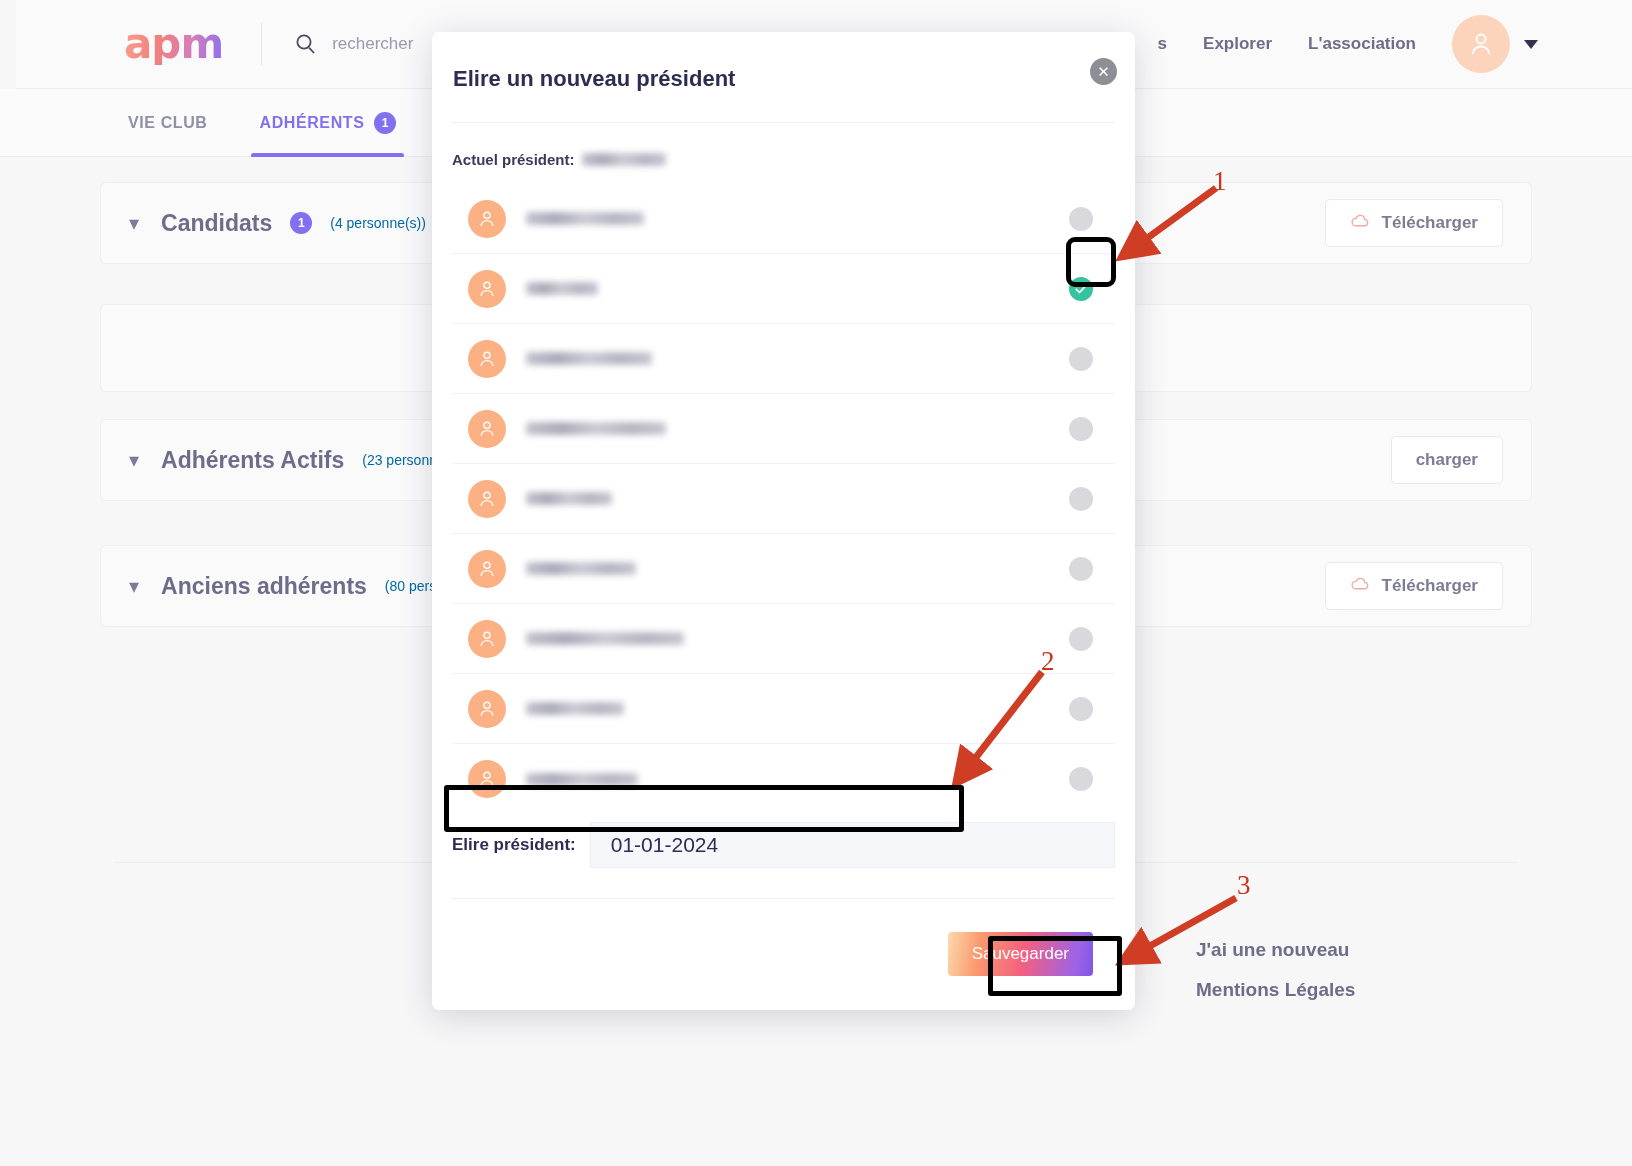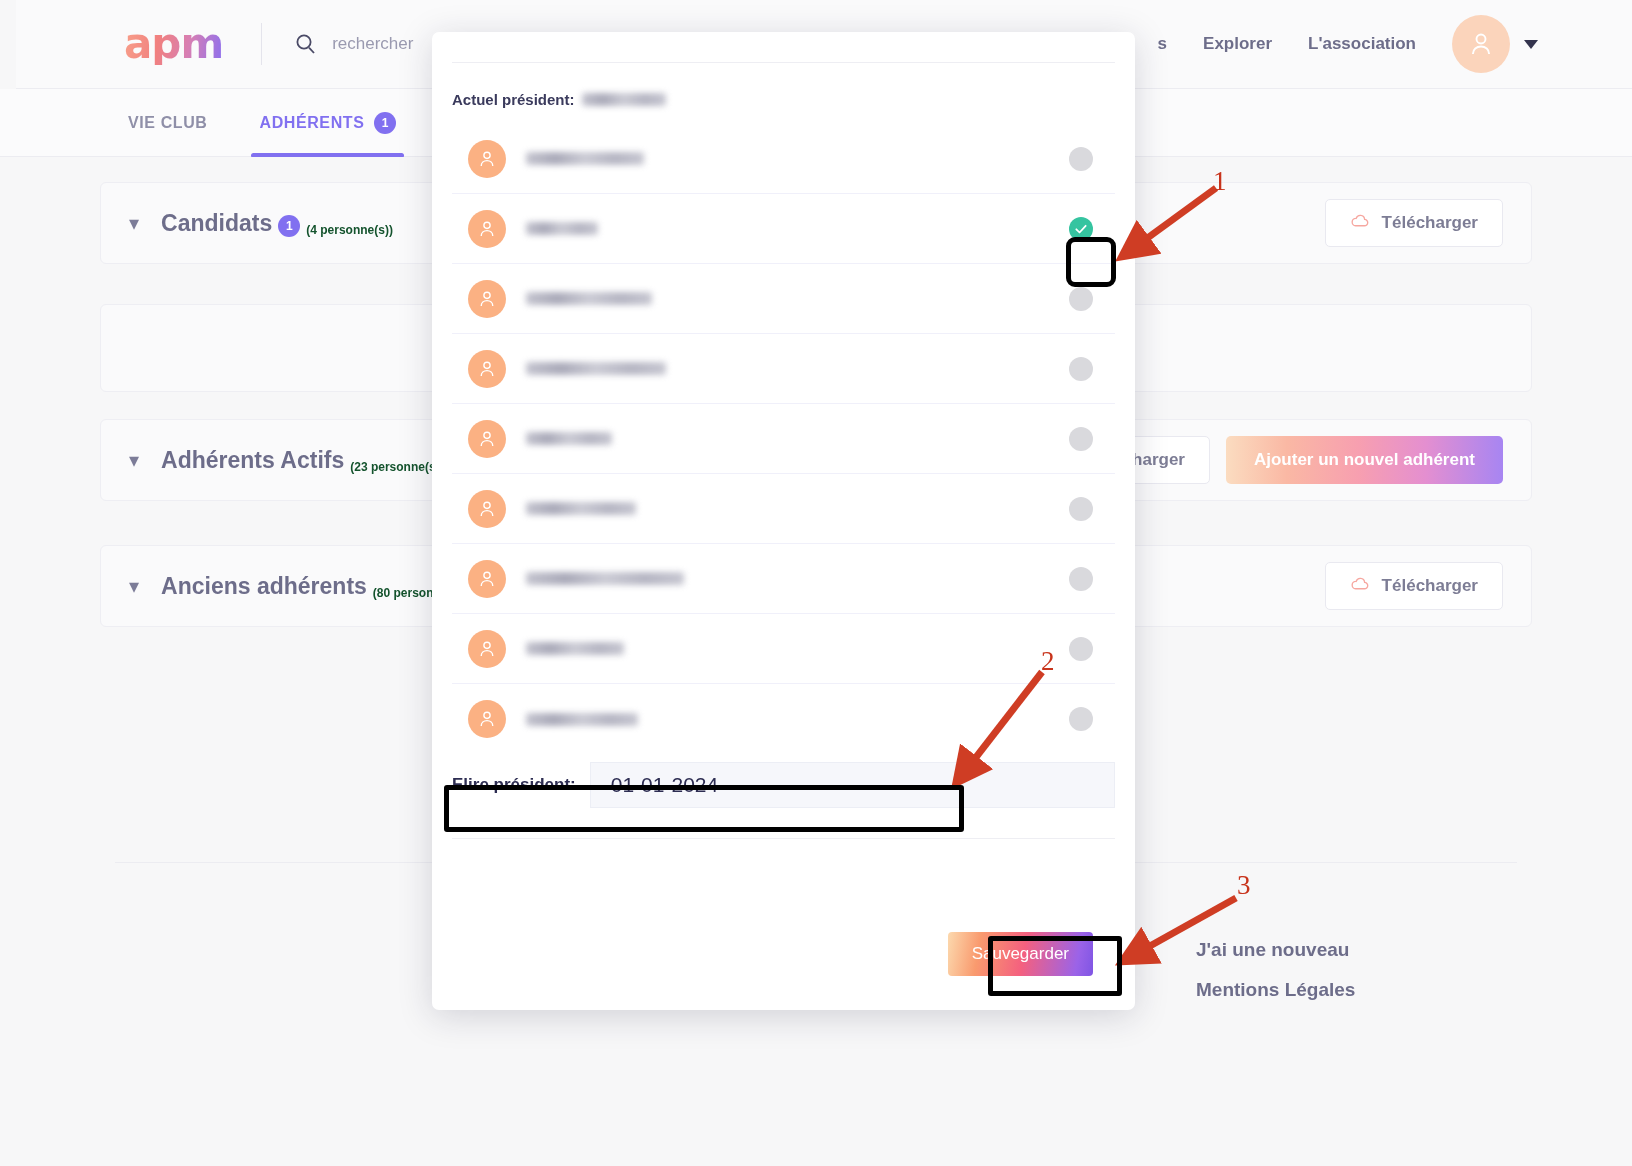"Elire un nouveau président" div.modal-head { html: none -> <div> <div>Elire un nouveau président</div> <div>✕</div> </div> }
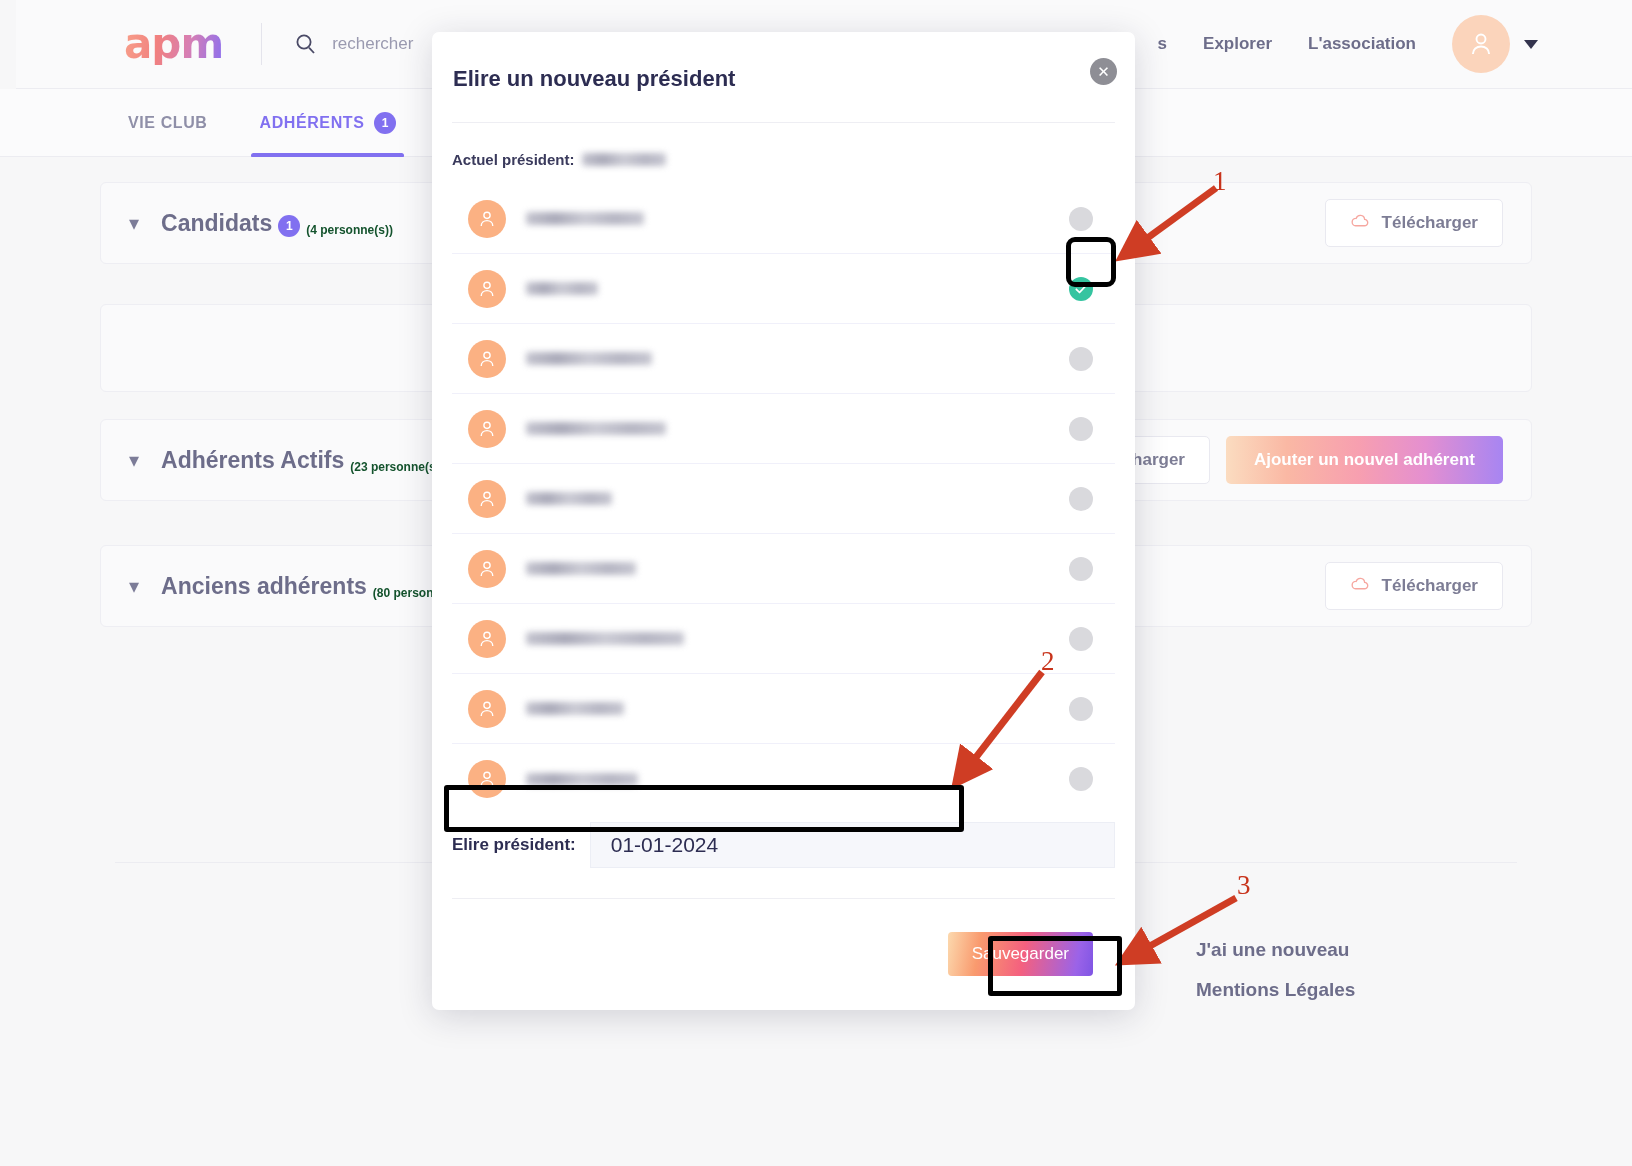"Candidats" .panel-title { align-items: flex-end -> center; gap: 6px -> 18px }
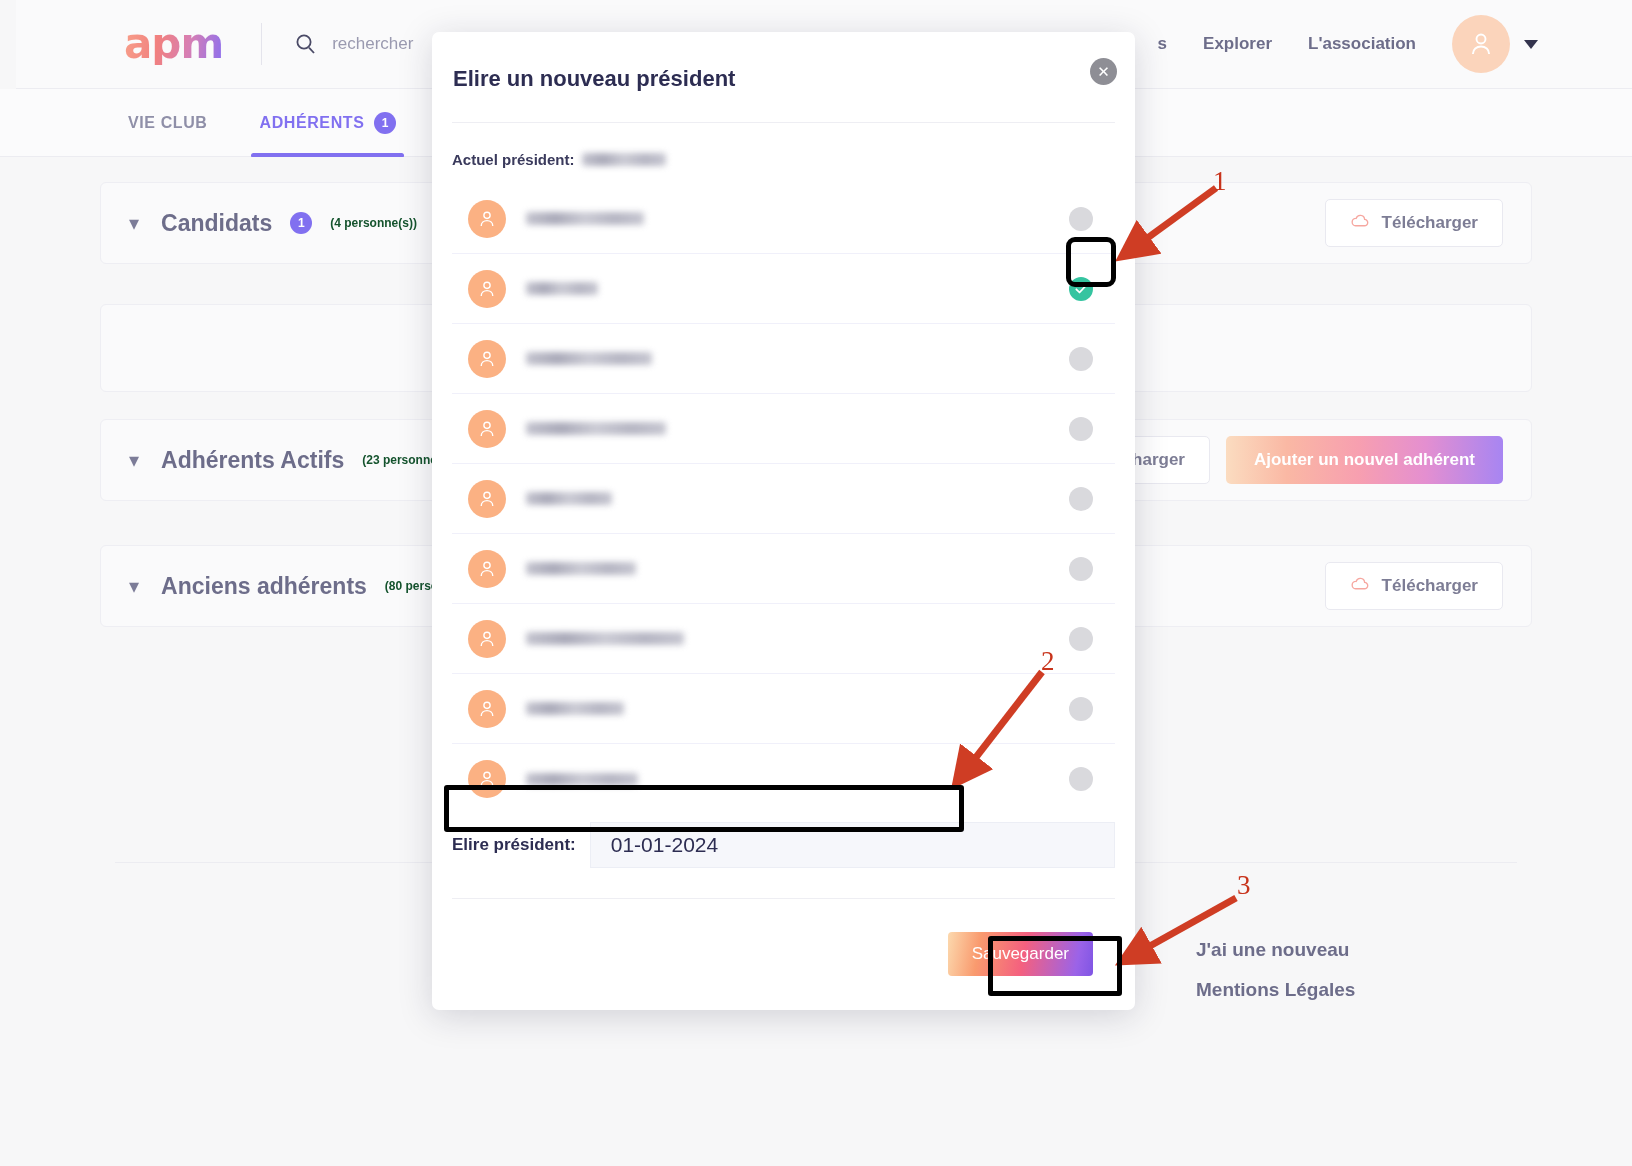"(4 personne(s))" .panel-count { color: #14532d -> #0369a1; font-size: 12px -> 14px; font-weight: 700 -> 400 }
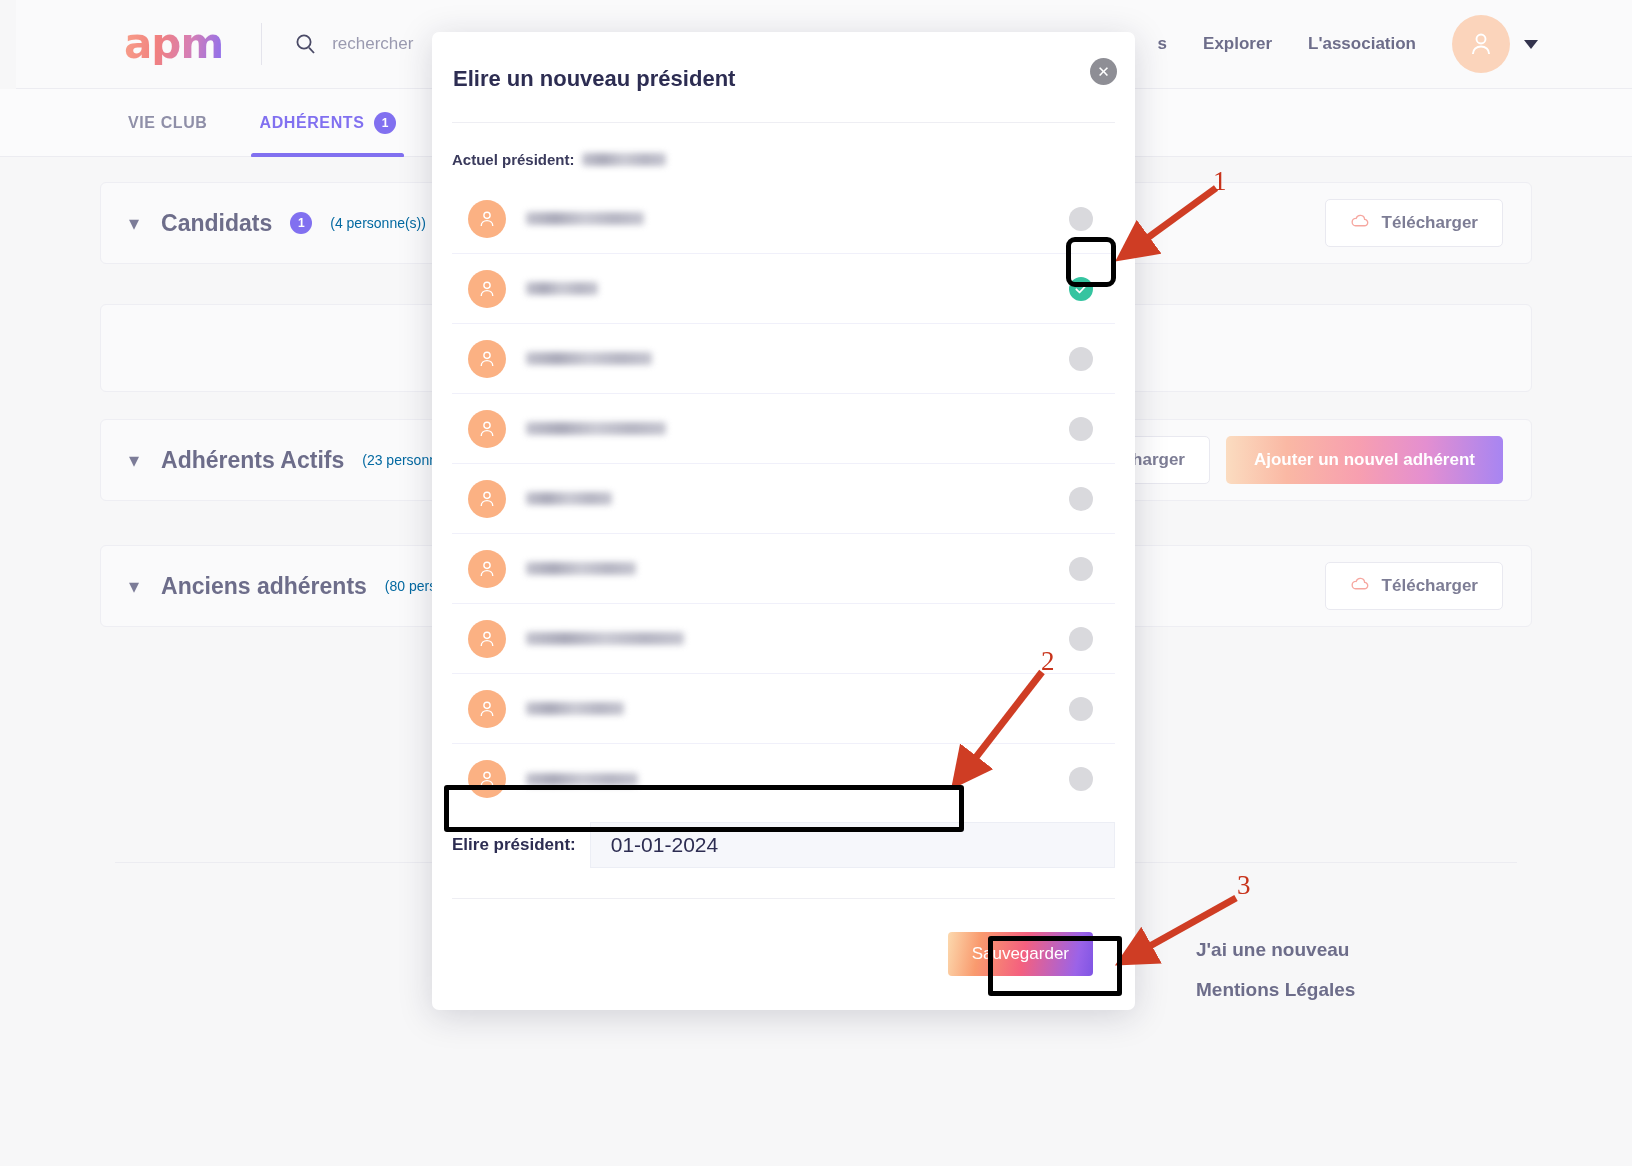"Ajouter un nouvel adhérent" div.btn-grad { html: <div> <span>Ajouter un nouvel adhérent</span> </div> -> none }
